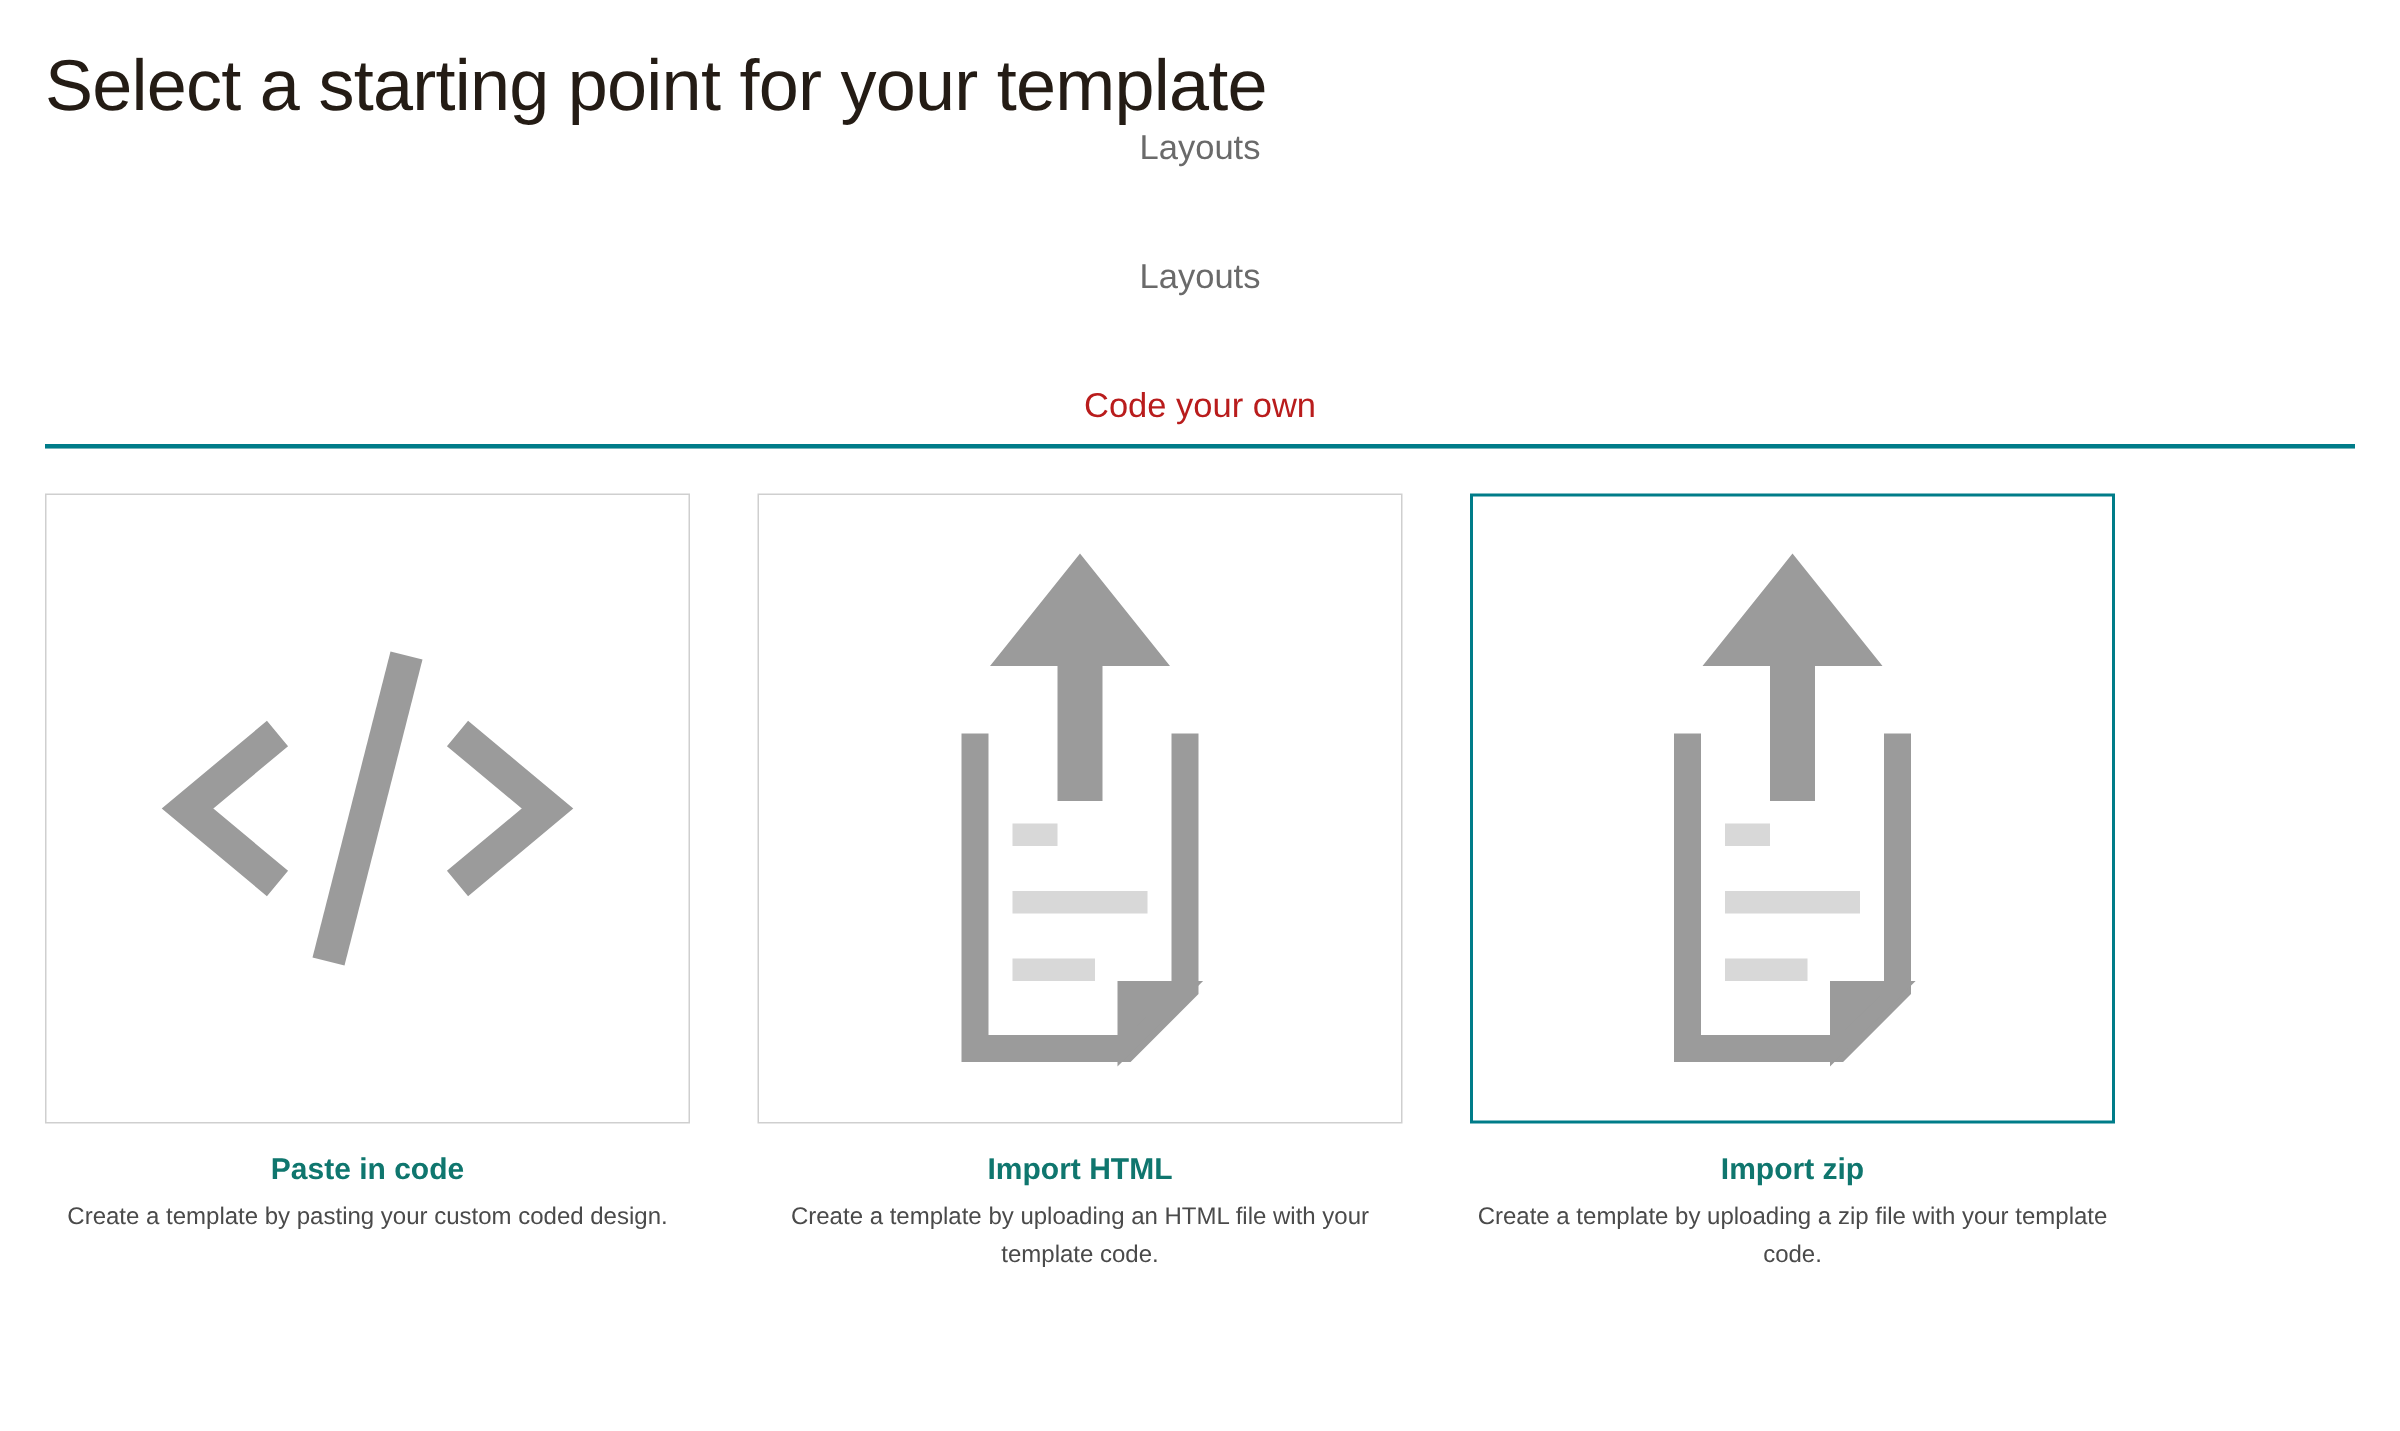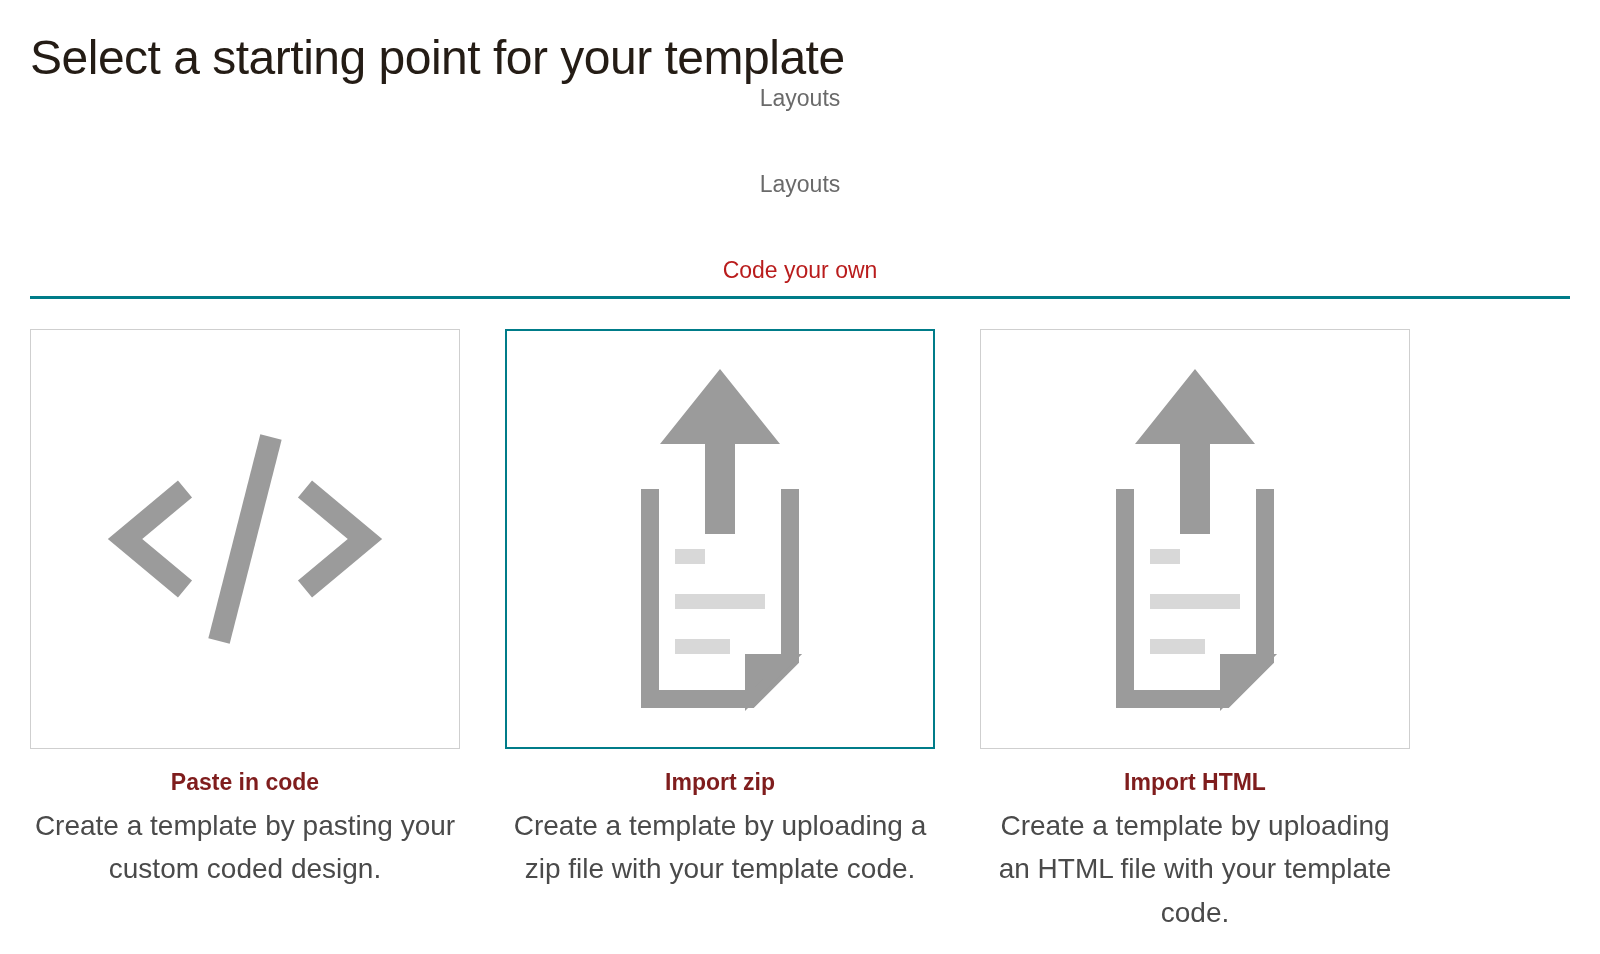"Paste in code" .card-title { color: #7f1d1d -> #0f766e; font-size: 23px -> 20px }
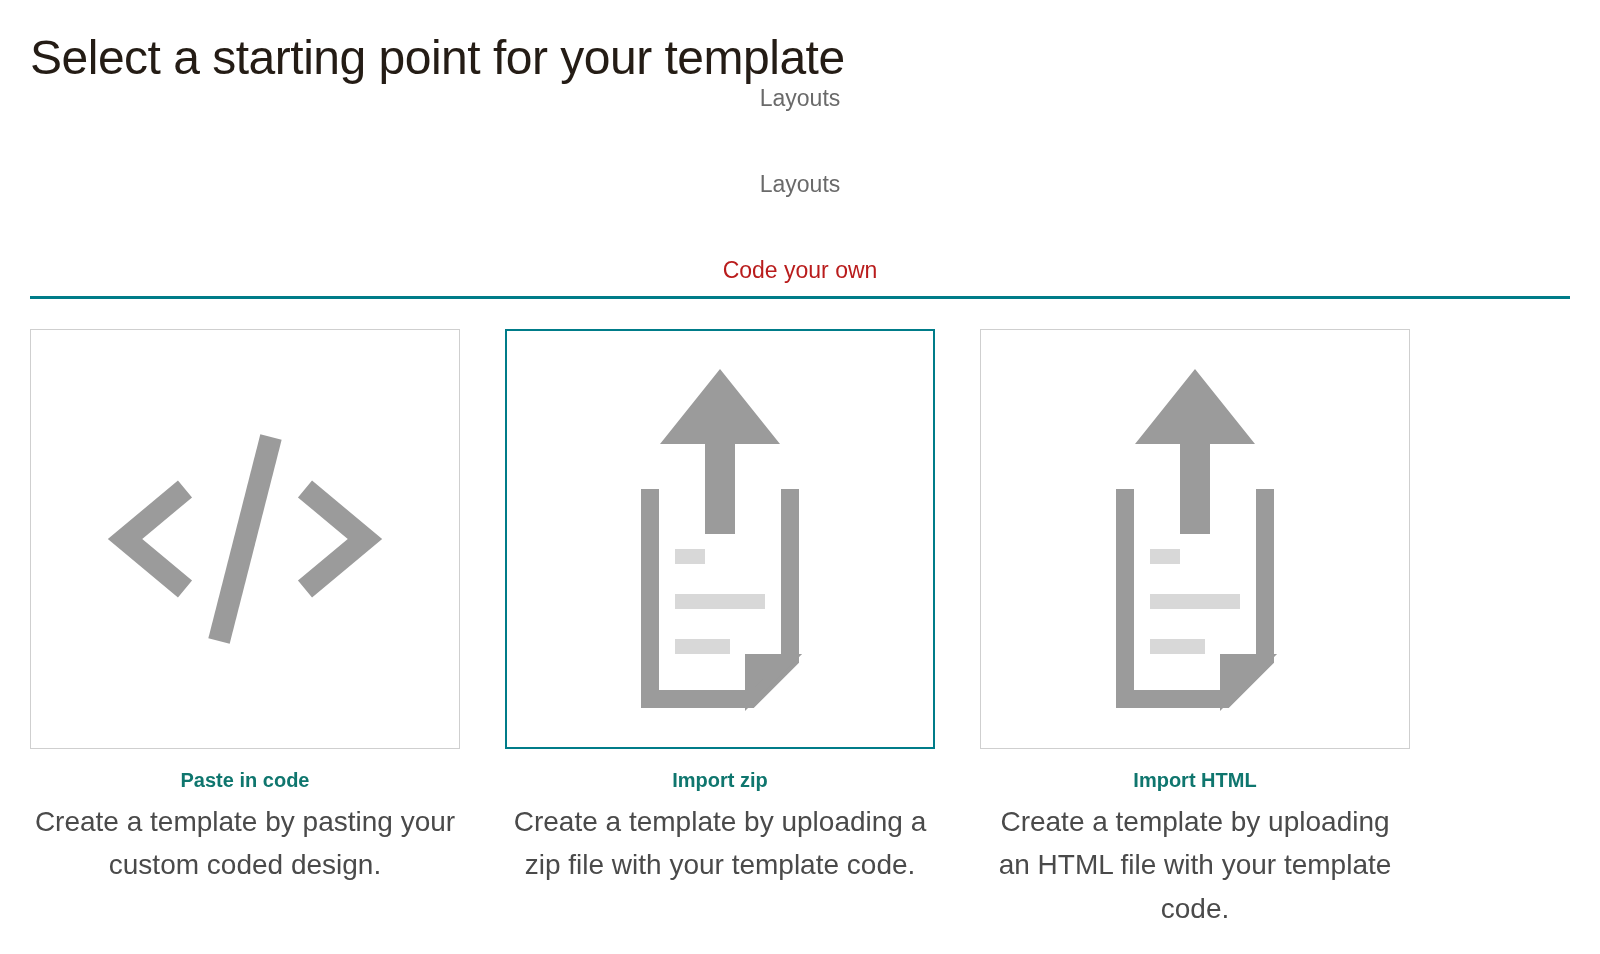"Import zip" div.card { order: before "Import HTML" -> after "Import HTML" }
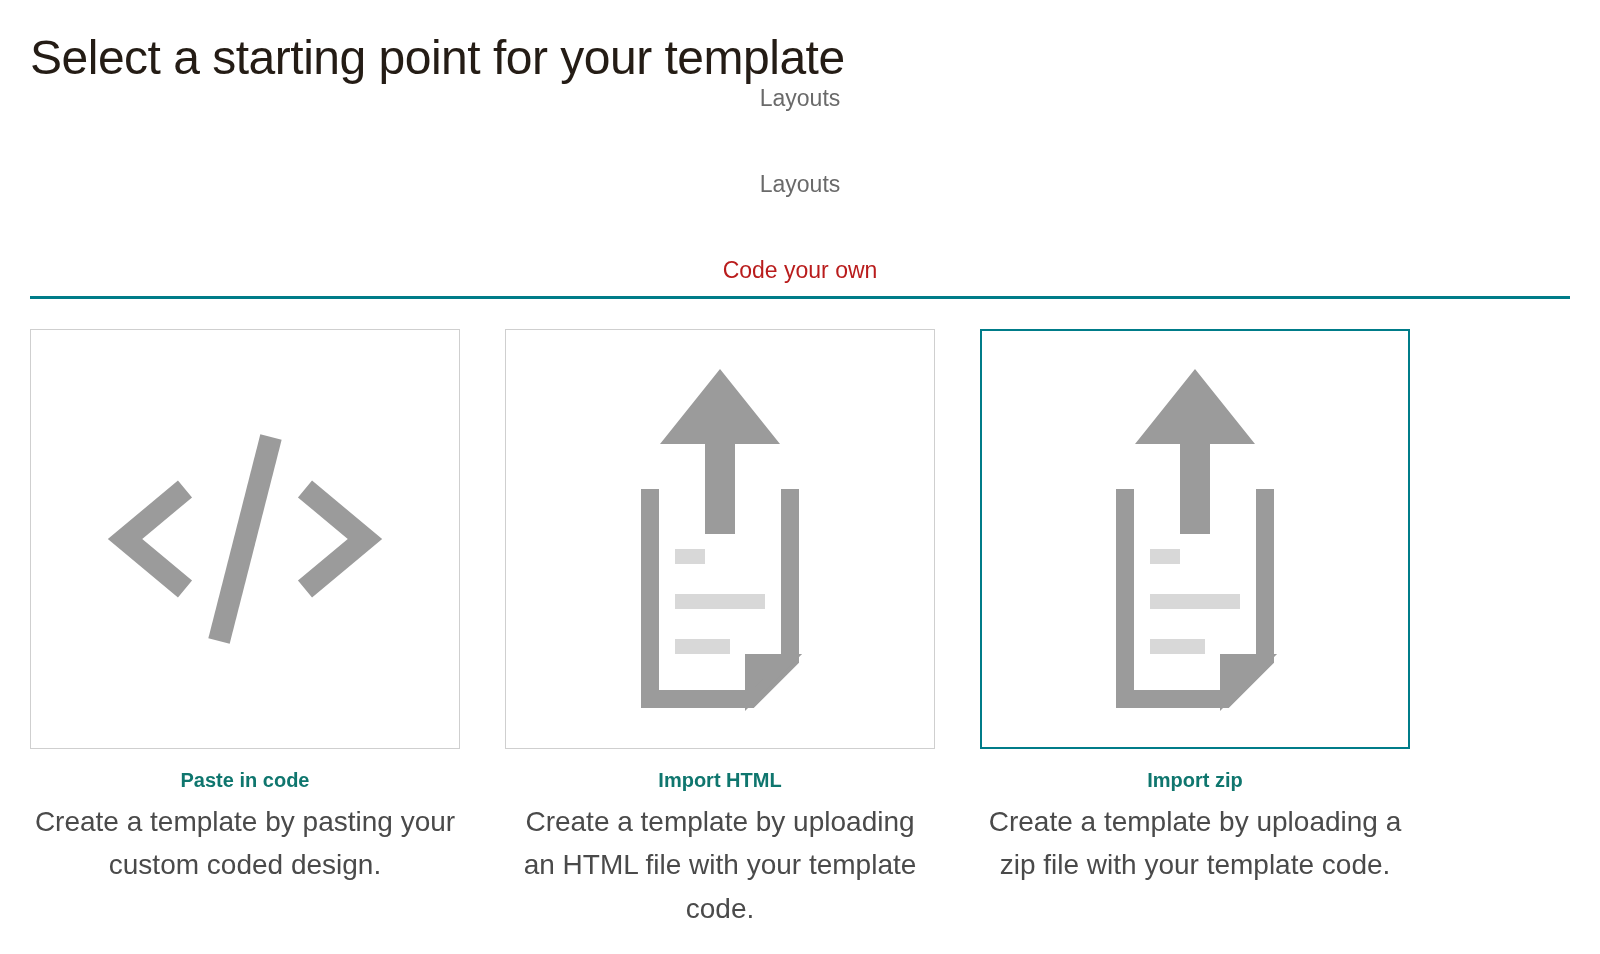"Create a template by pasting" .card-desc { font-size: 28px -> 16px }
